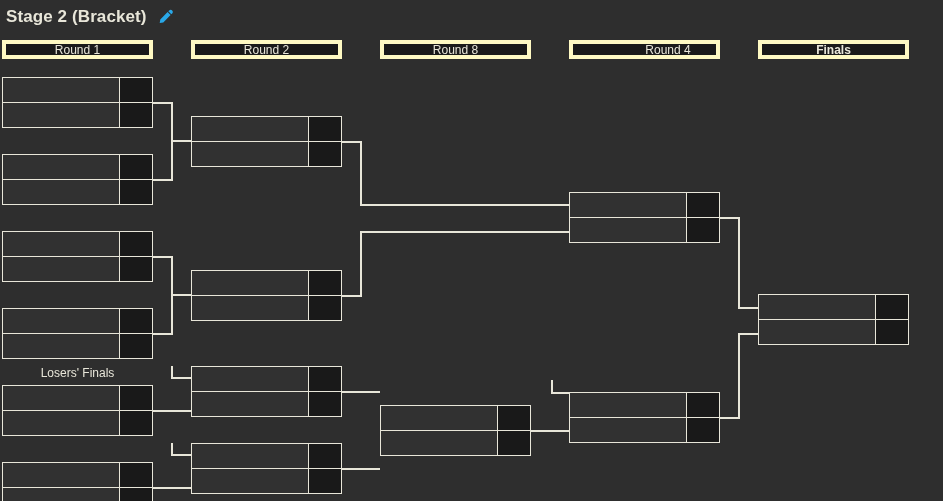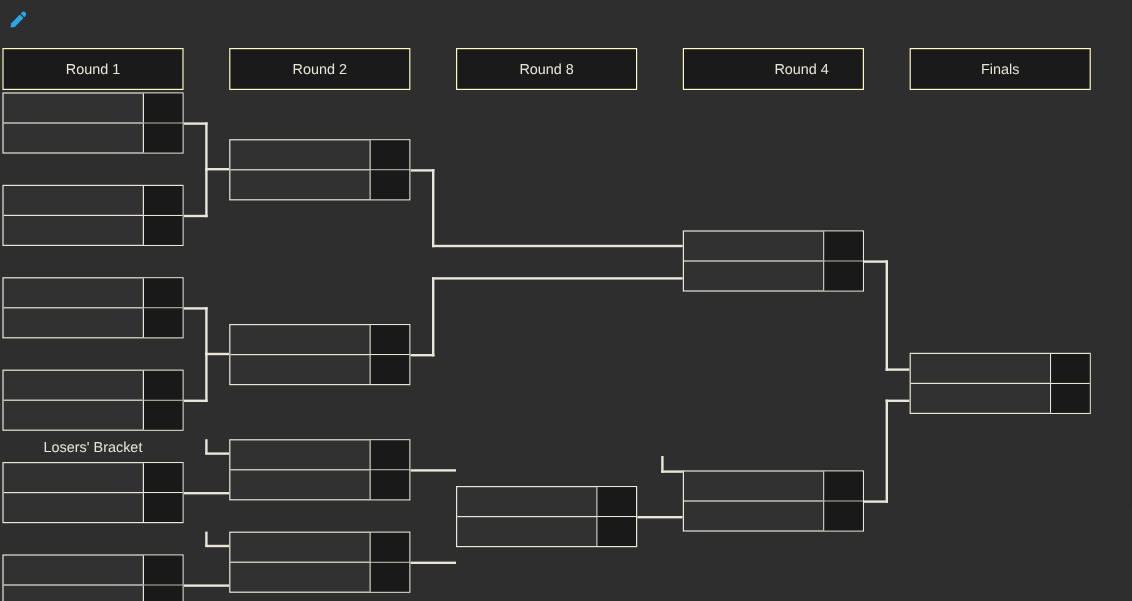"Stage 2 (Bracket)" div.page-title { html: none -> <div>Stage 2 (Bracket)</div> }
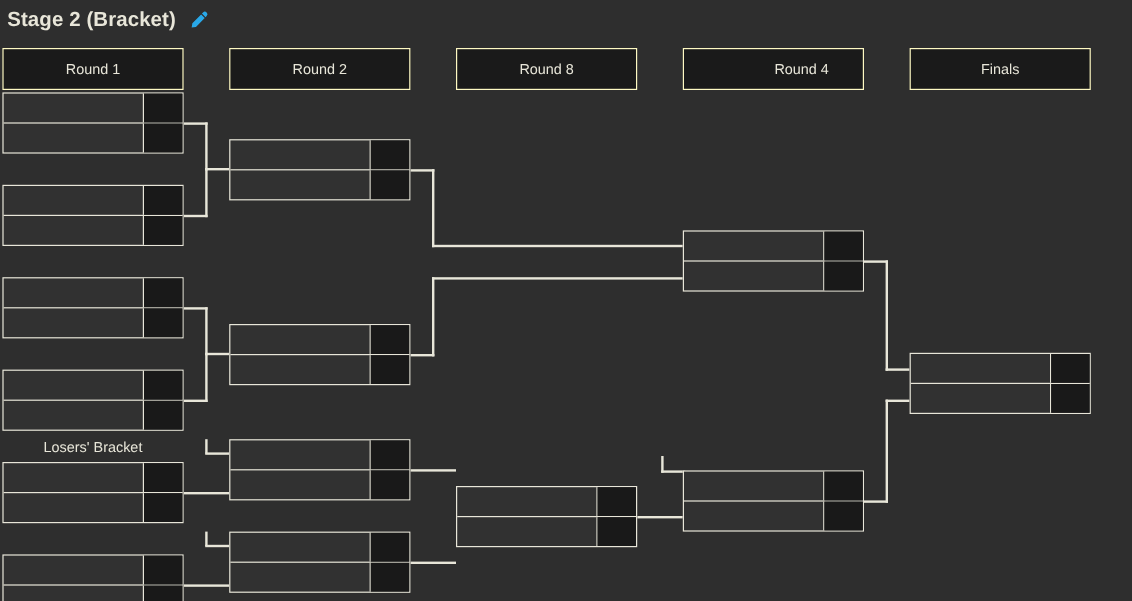"Round 1" .round-header { border: 1px solid #fef9c3 -> 4px solid #fef9c3; height: 35px -> 19px }
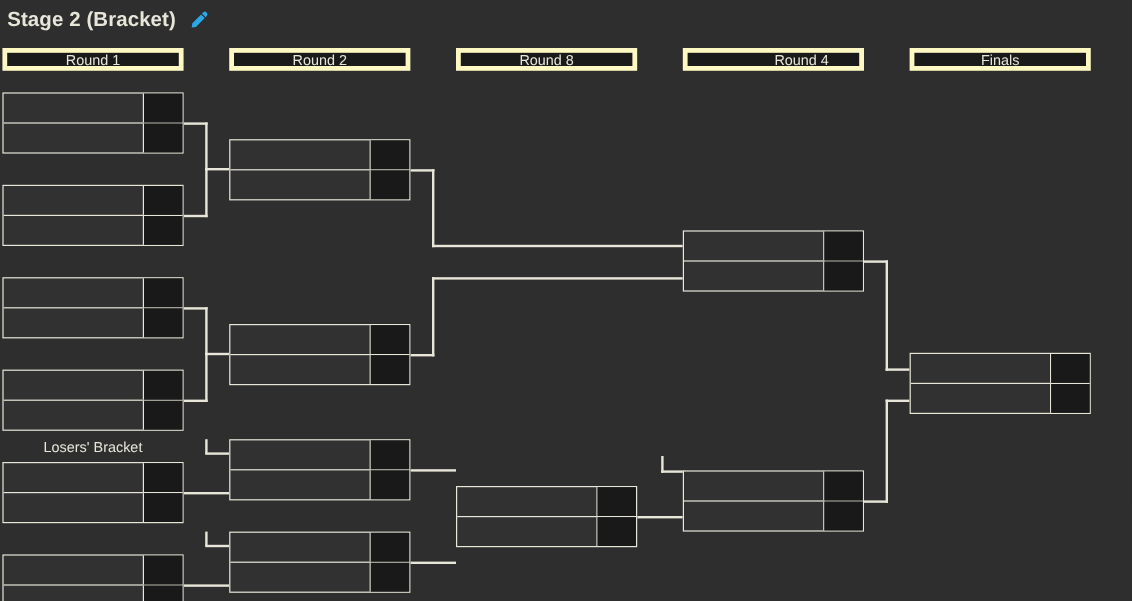"Finals" div.round-header { font-weight: none -> bold }
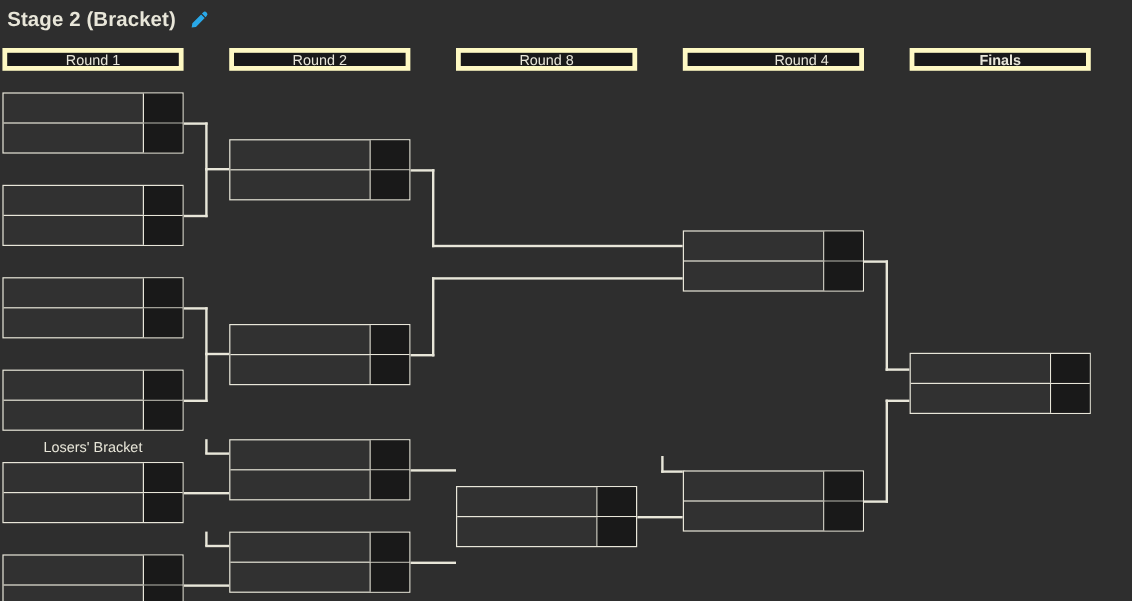"Losers' Bracket" div.losers-label { text: Bracket -> Finals }
